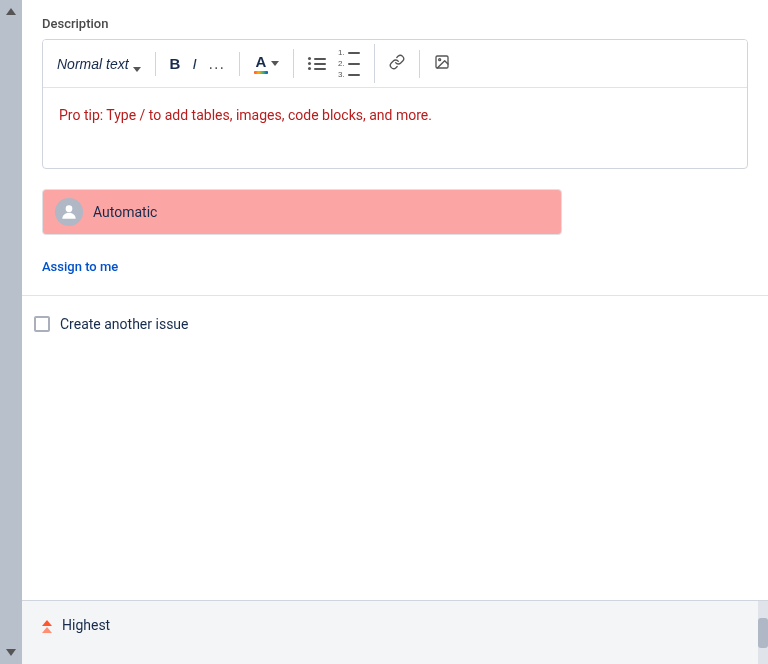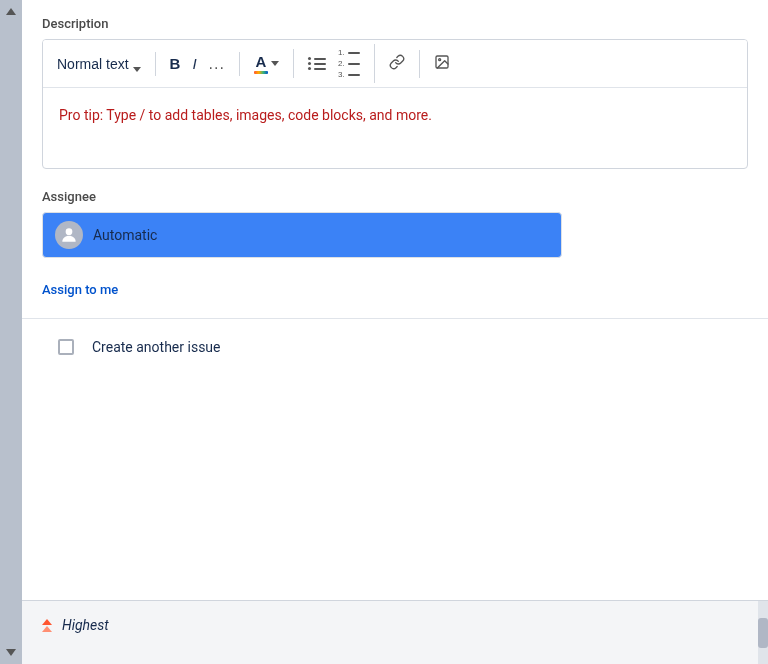"Normal text" .normal-text-btn { font-style: none -> italic }
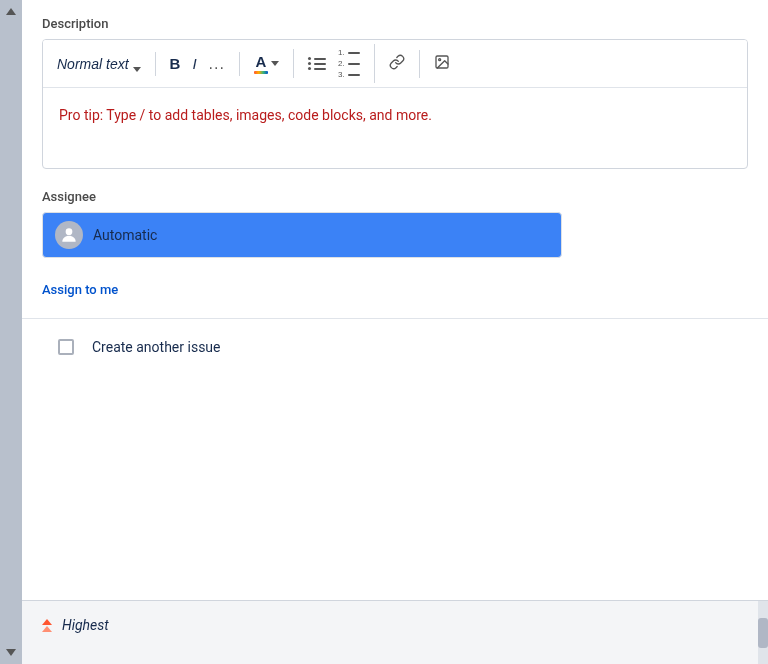"Assignee" div.section-label { html: <div>Assignee</div> -> none }
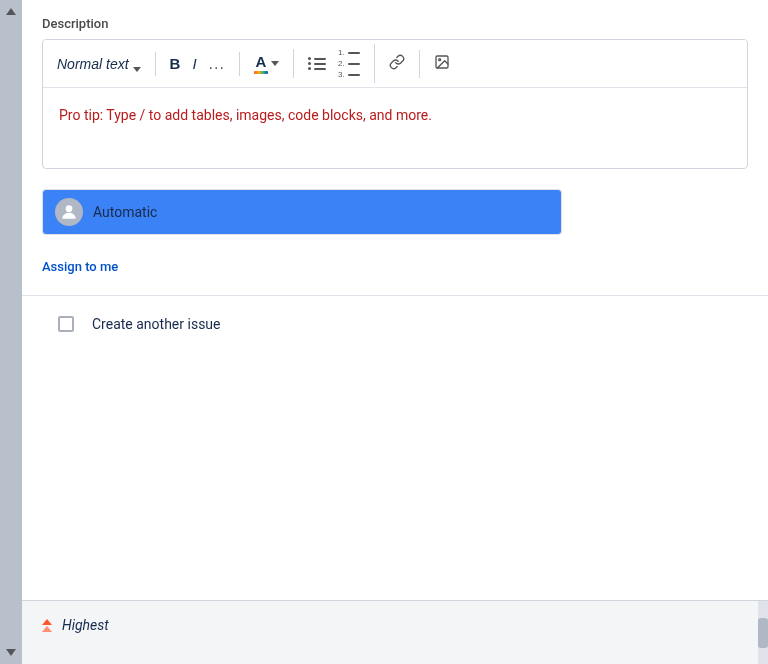"Automatic" .assignee-dropdown { background: #3b82f6 -> #fca5a5 }
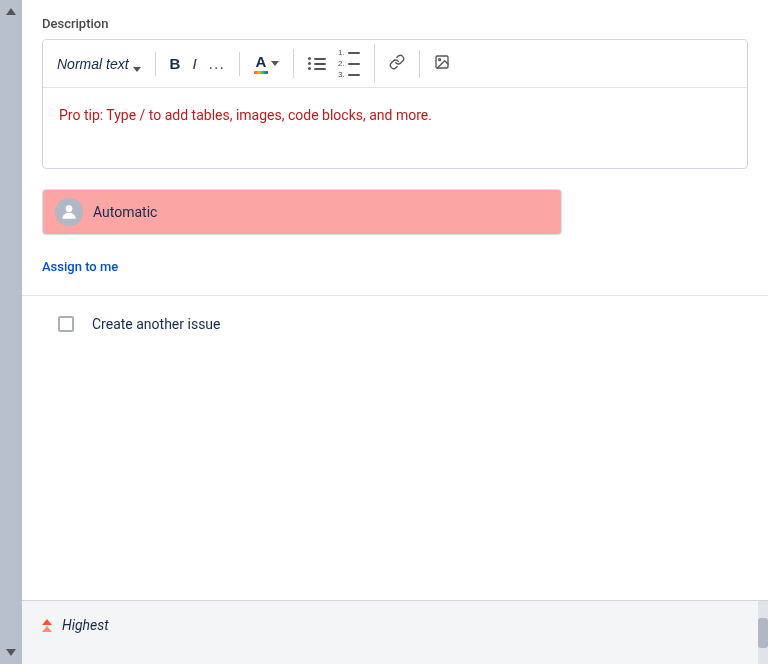"Create another issue" .create-another-section { gap: 18px -> 10px; padding: 0 36px -> 0 12px }
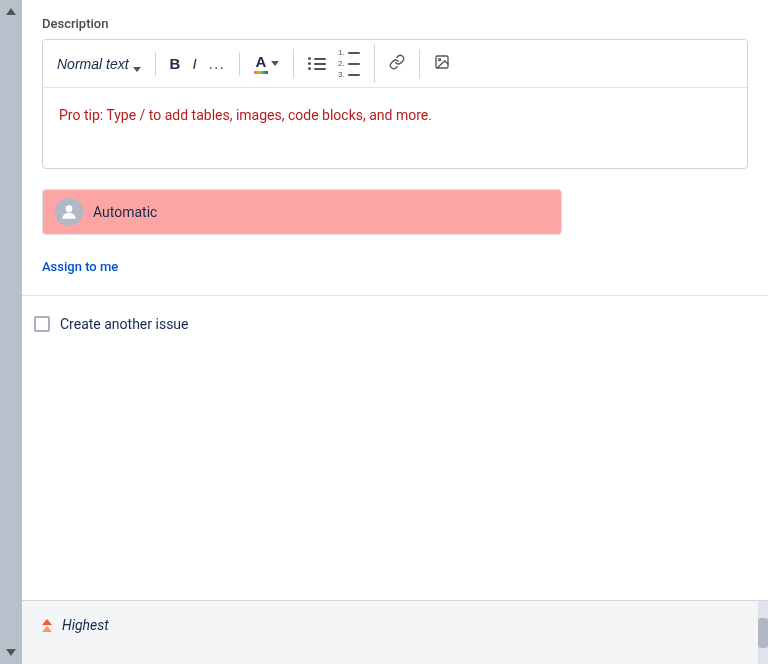"Highest" .priority-row { align-items: center -> flex-end; font-style: italic -> none }
